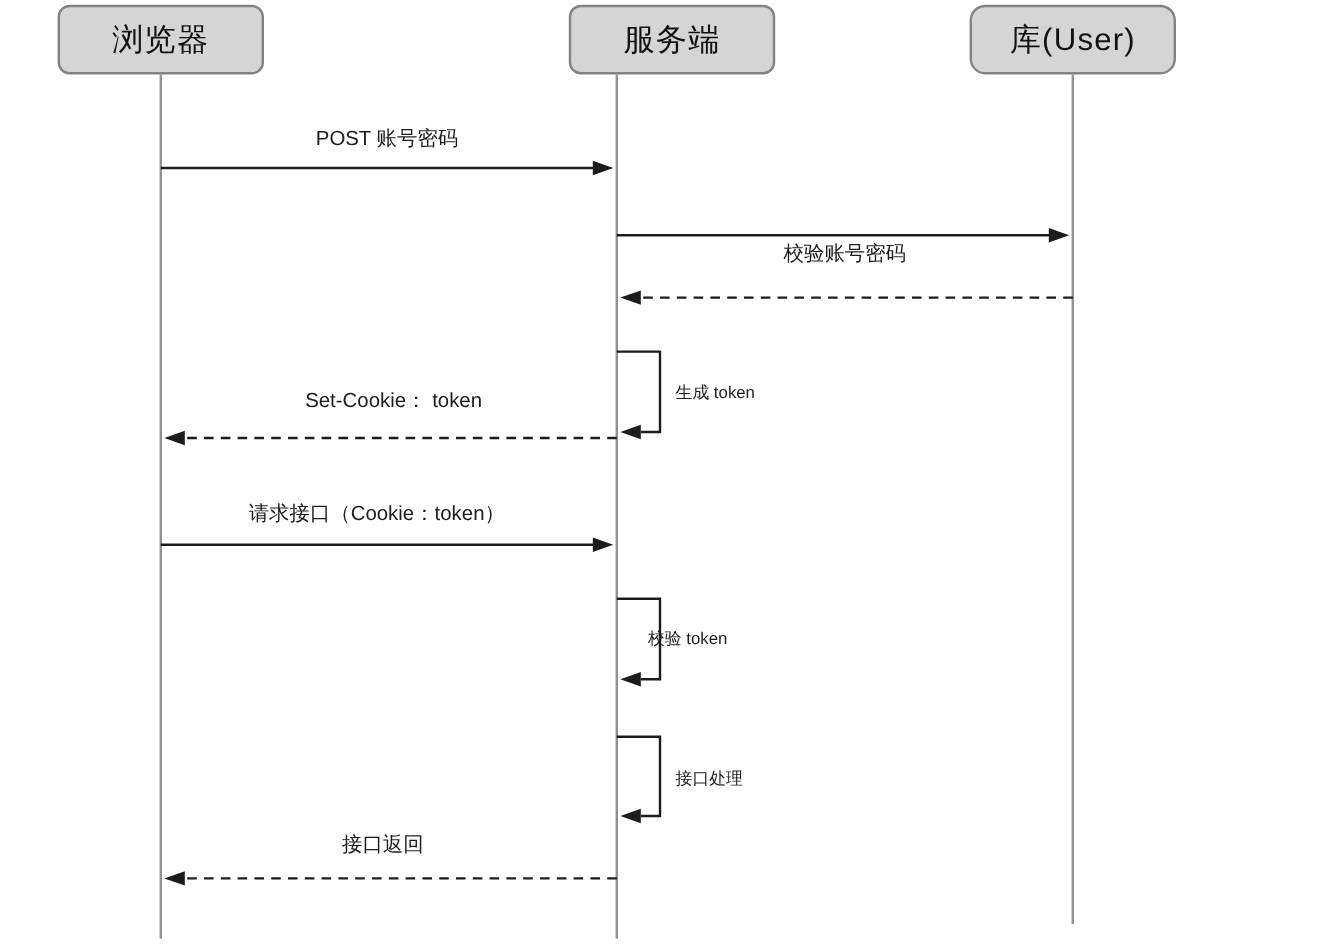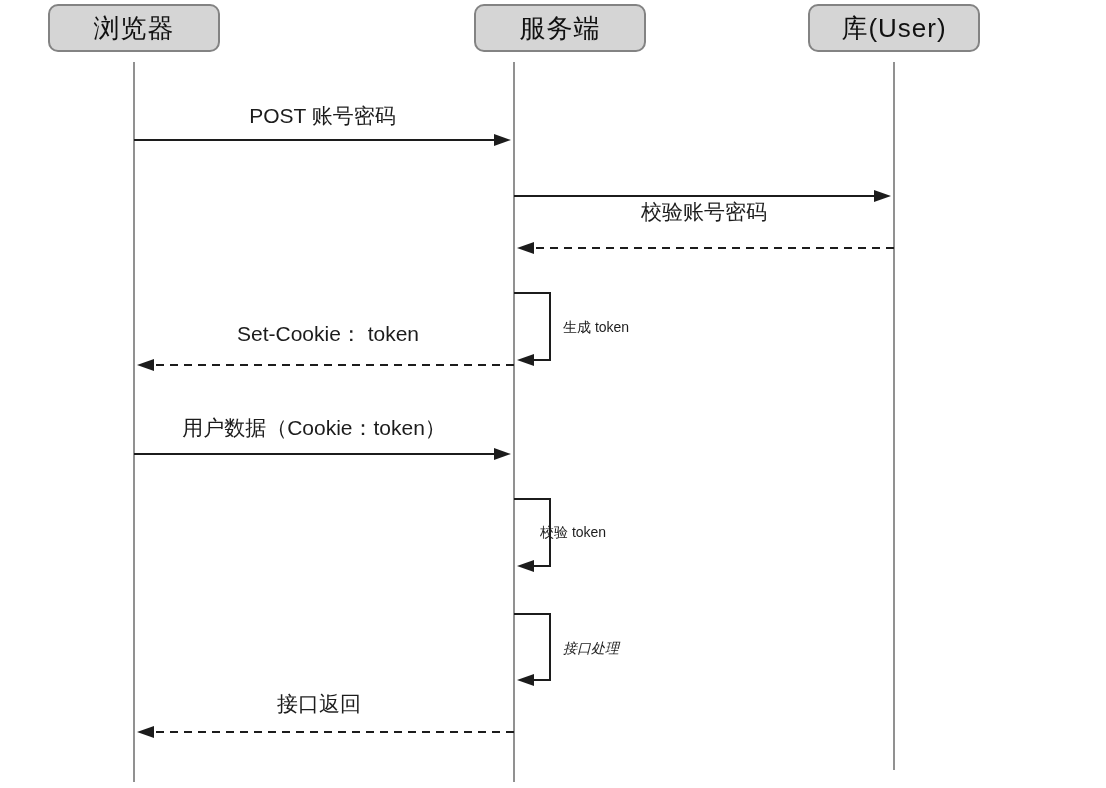"浏览器" .actor-box { height: 48px -> 58px }
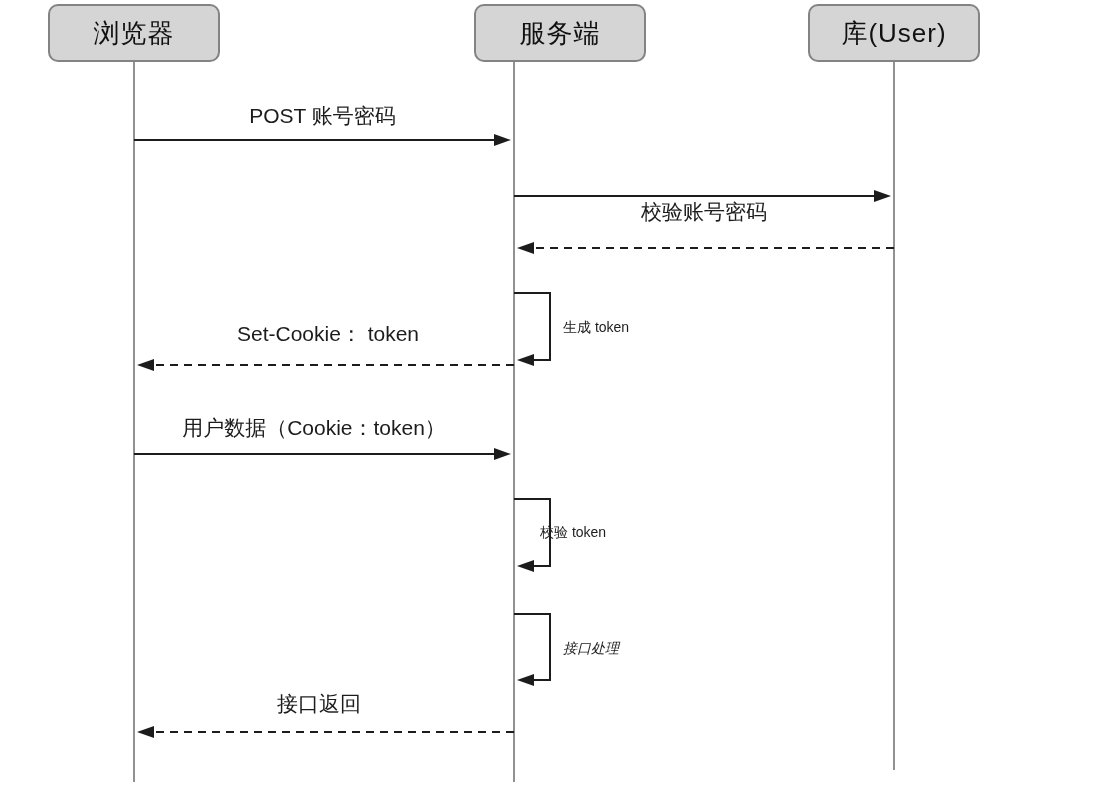"库(User)" div.actor-box { border-radius: none -> 13px }
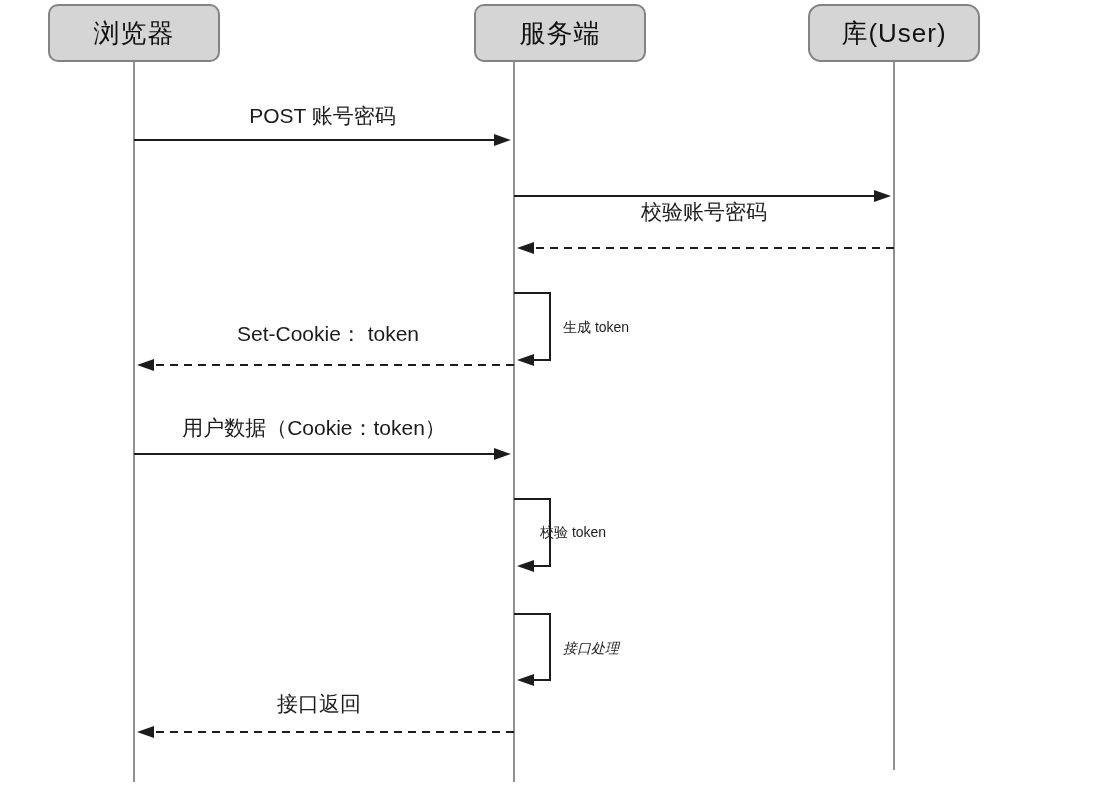"POST 账号密码" .msg-label { font-size: 21px -> 17px }
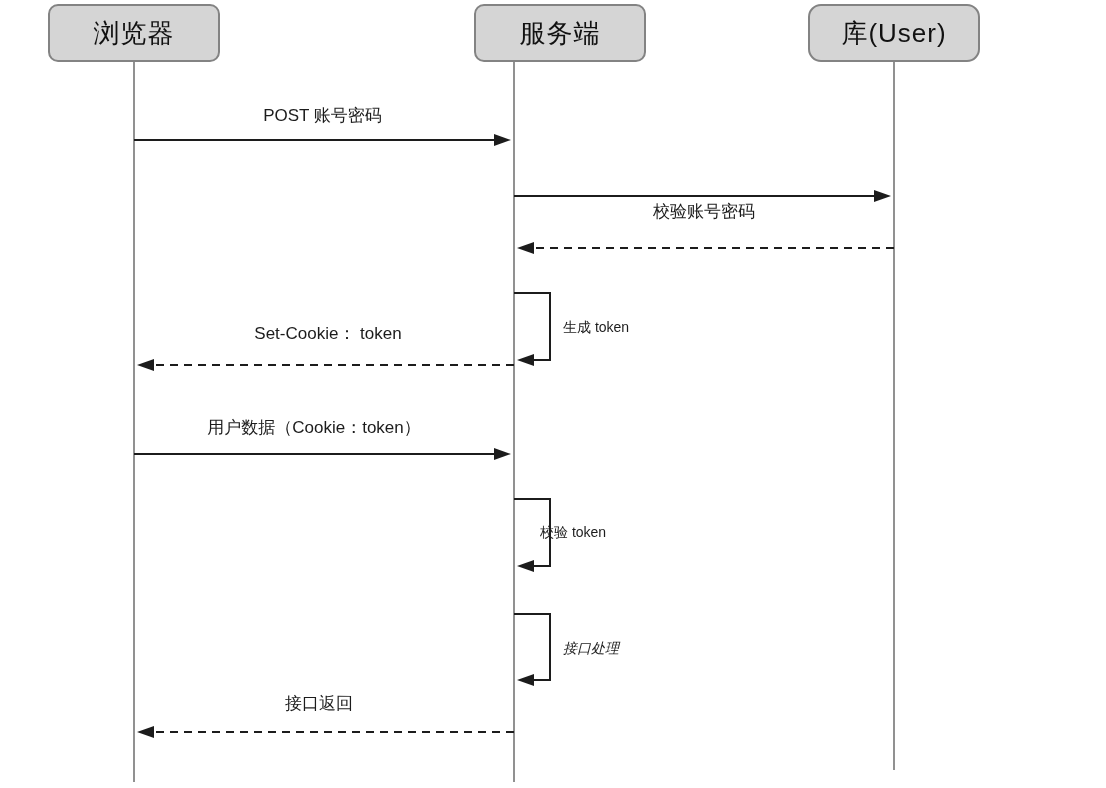"用户数据（Cookie：token）" div.msg-label { text: 用户数据 -> 请求接口 }
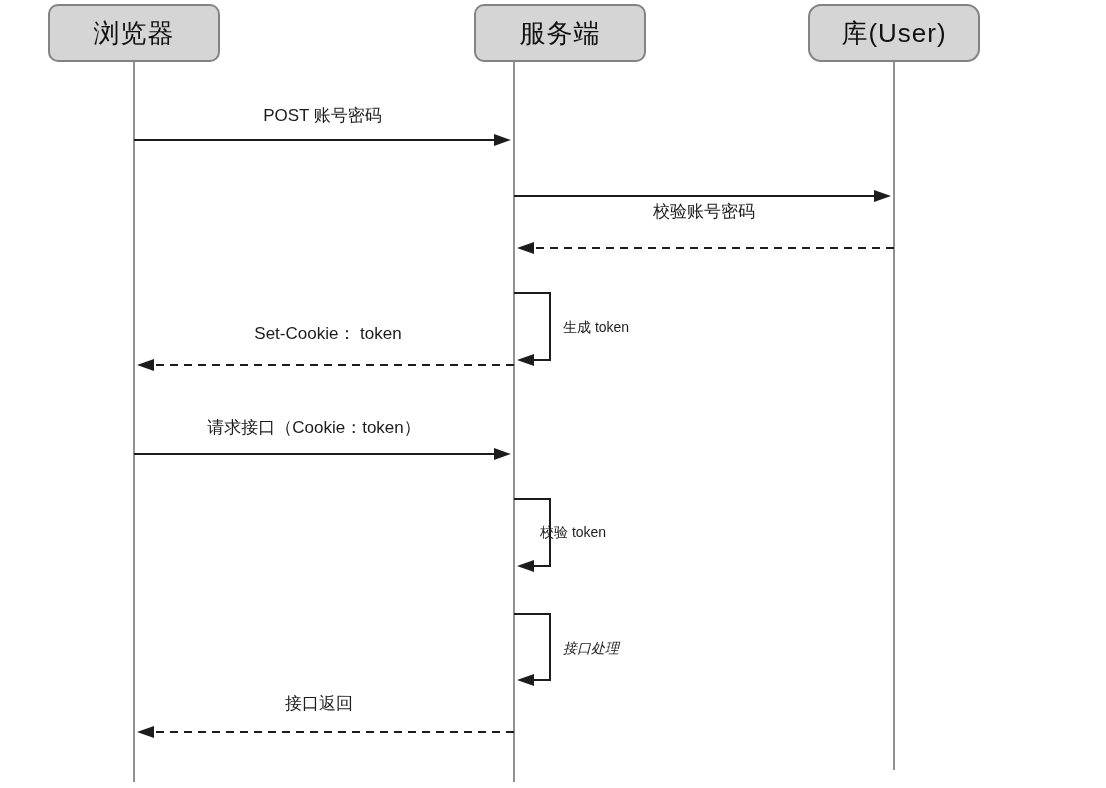"接口处理" div.self-label { font-style: italic -> none }
